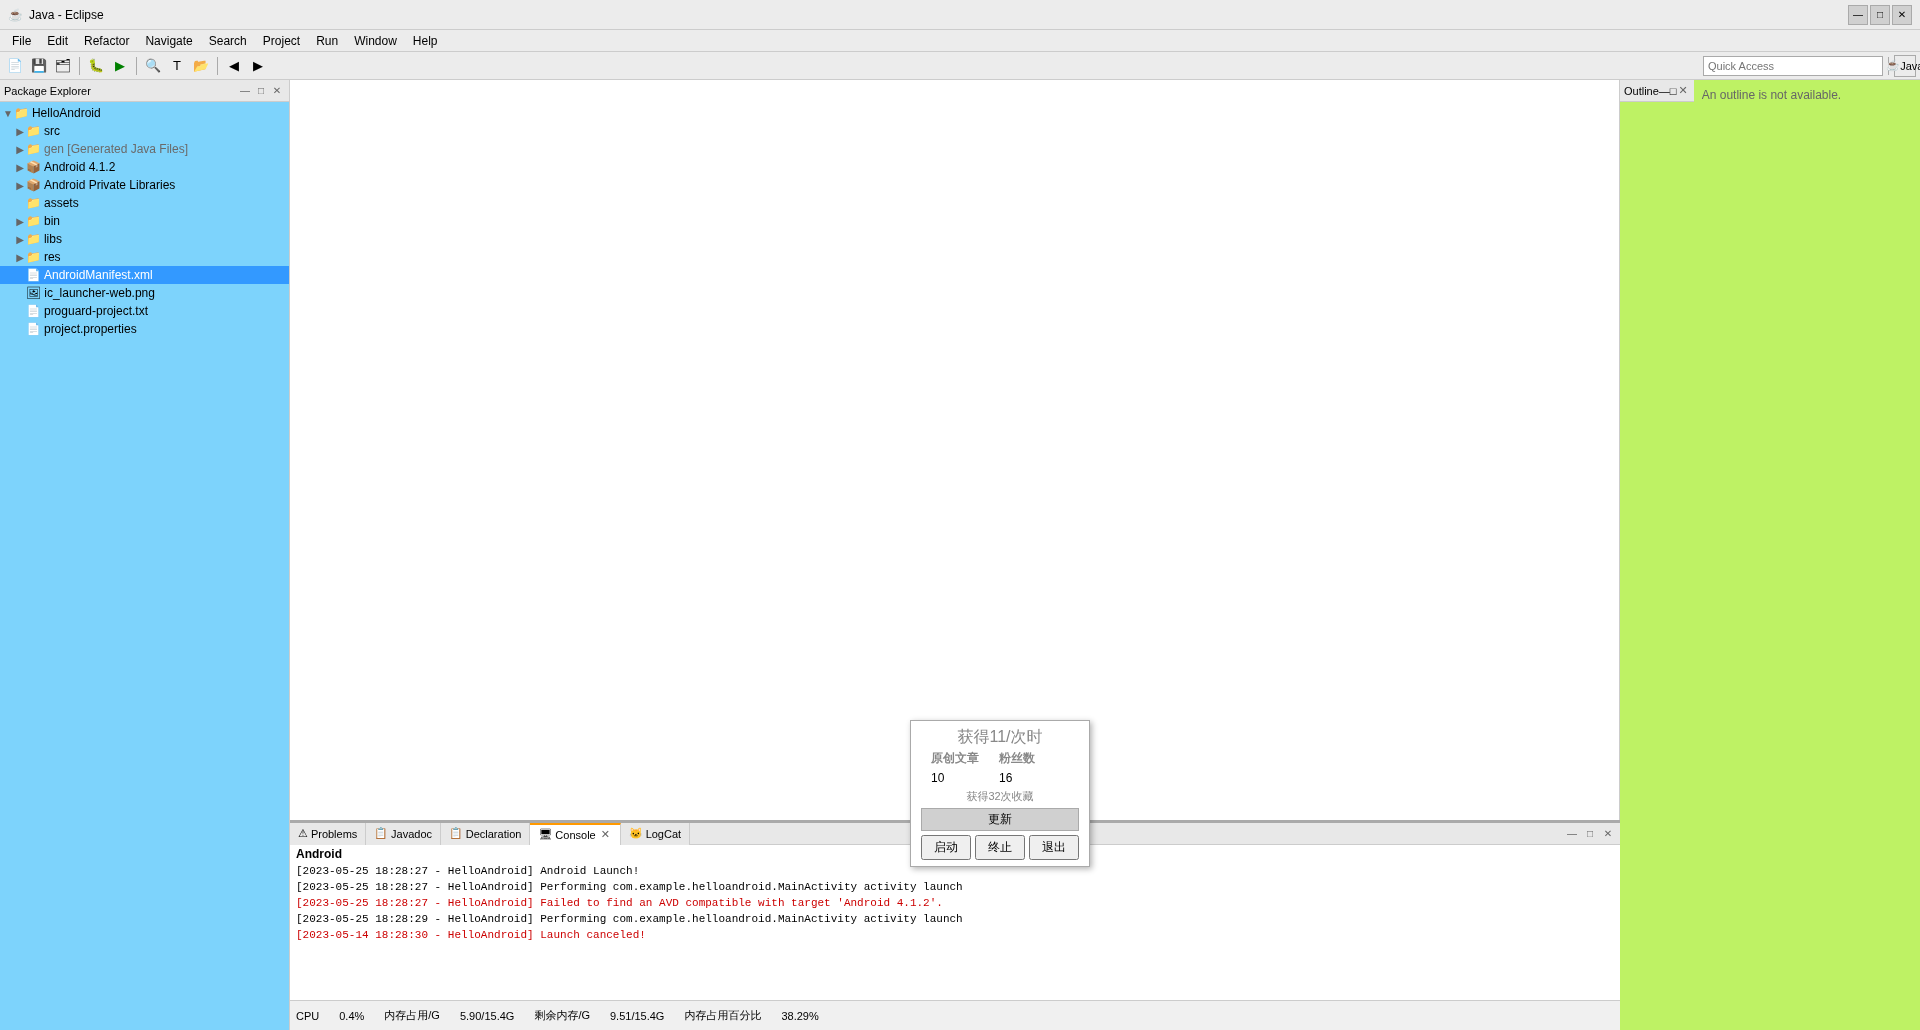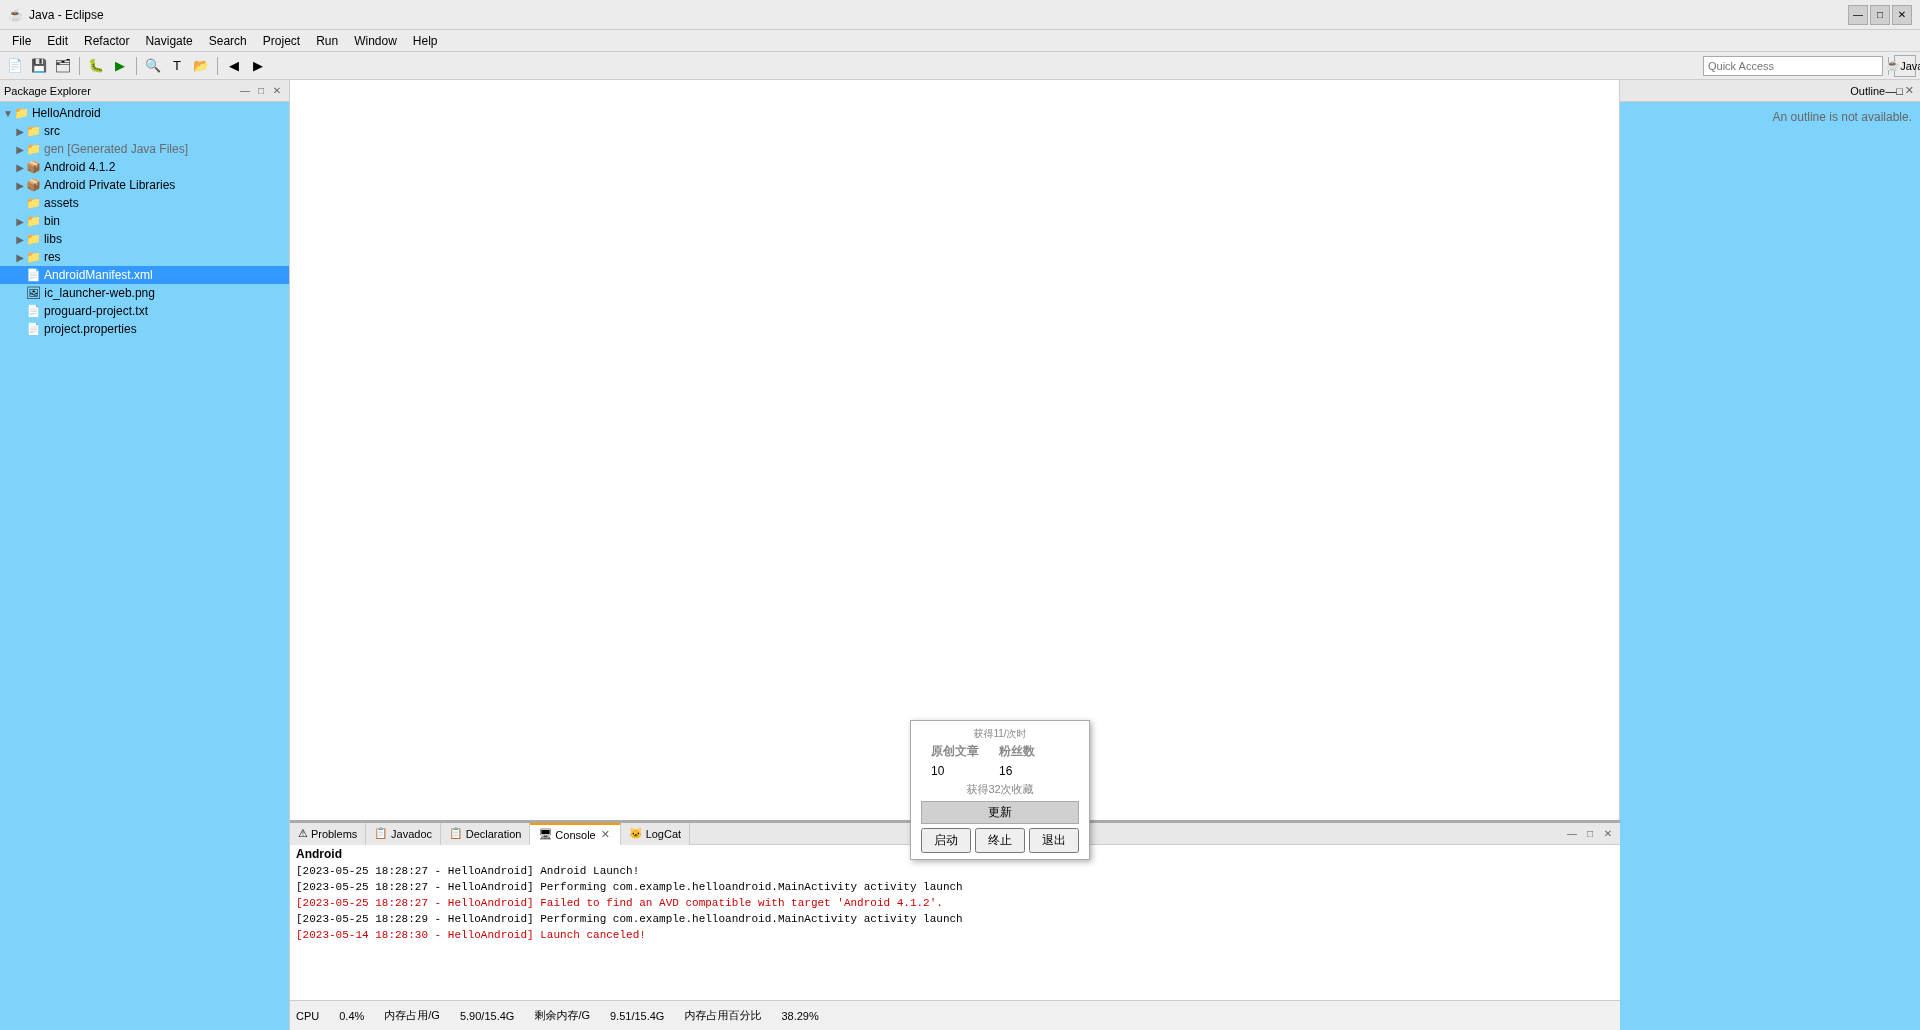"Outline" #outline-panel { background: #7dd3fc -> #bef264; flex-direction: column -> row; text-align: right -> none }
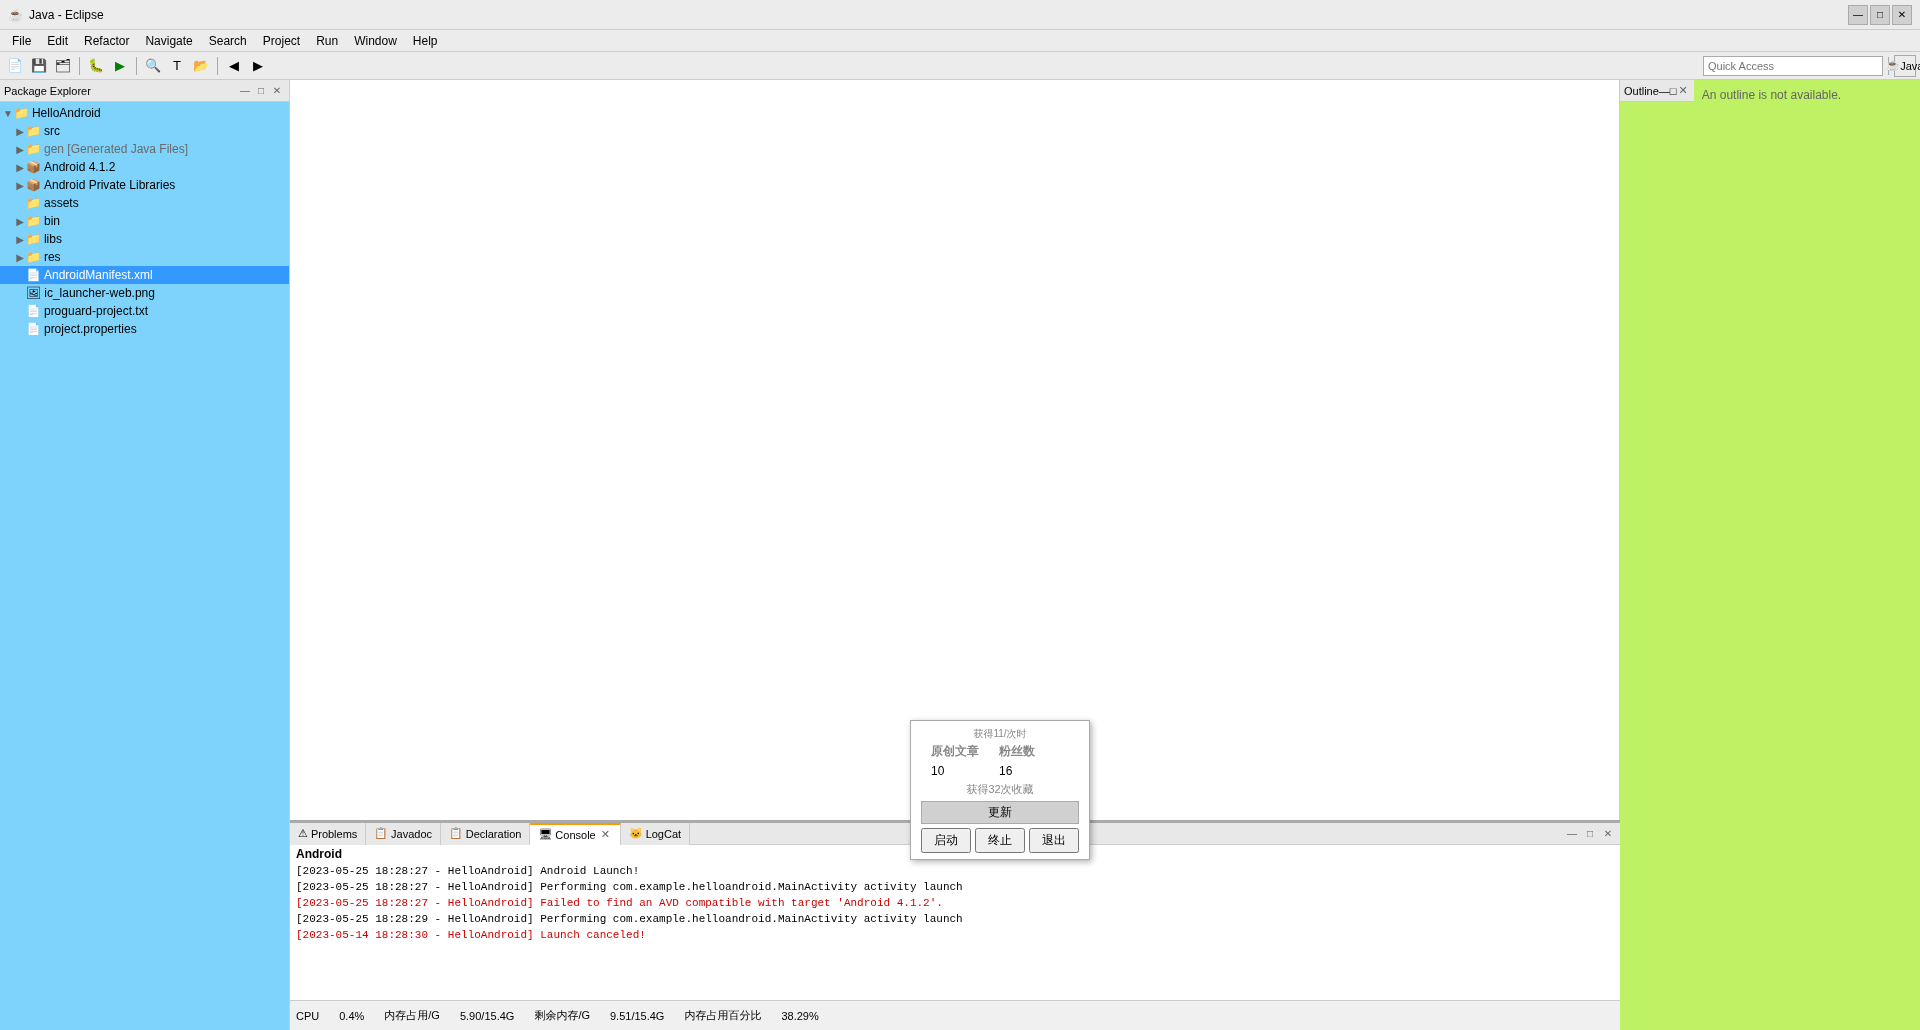"获得11/次时" div { font-size: 10px -> 16px }
